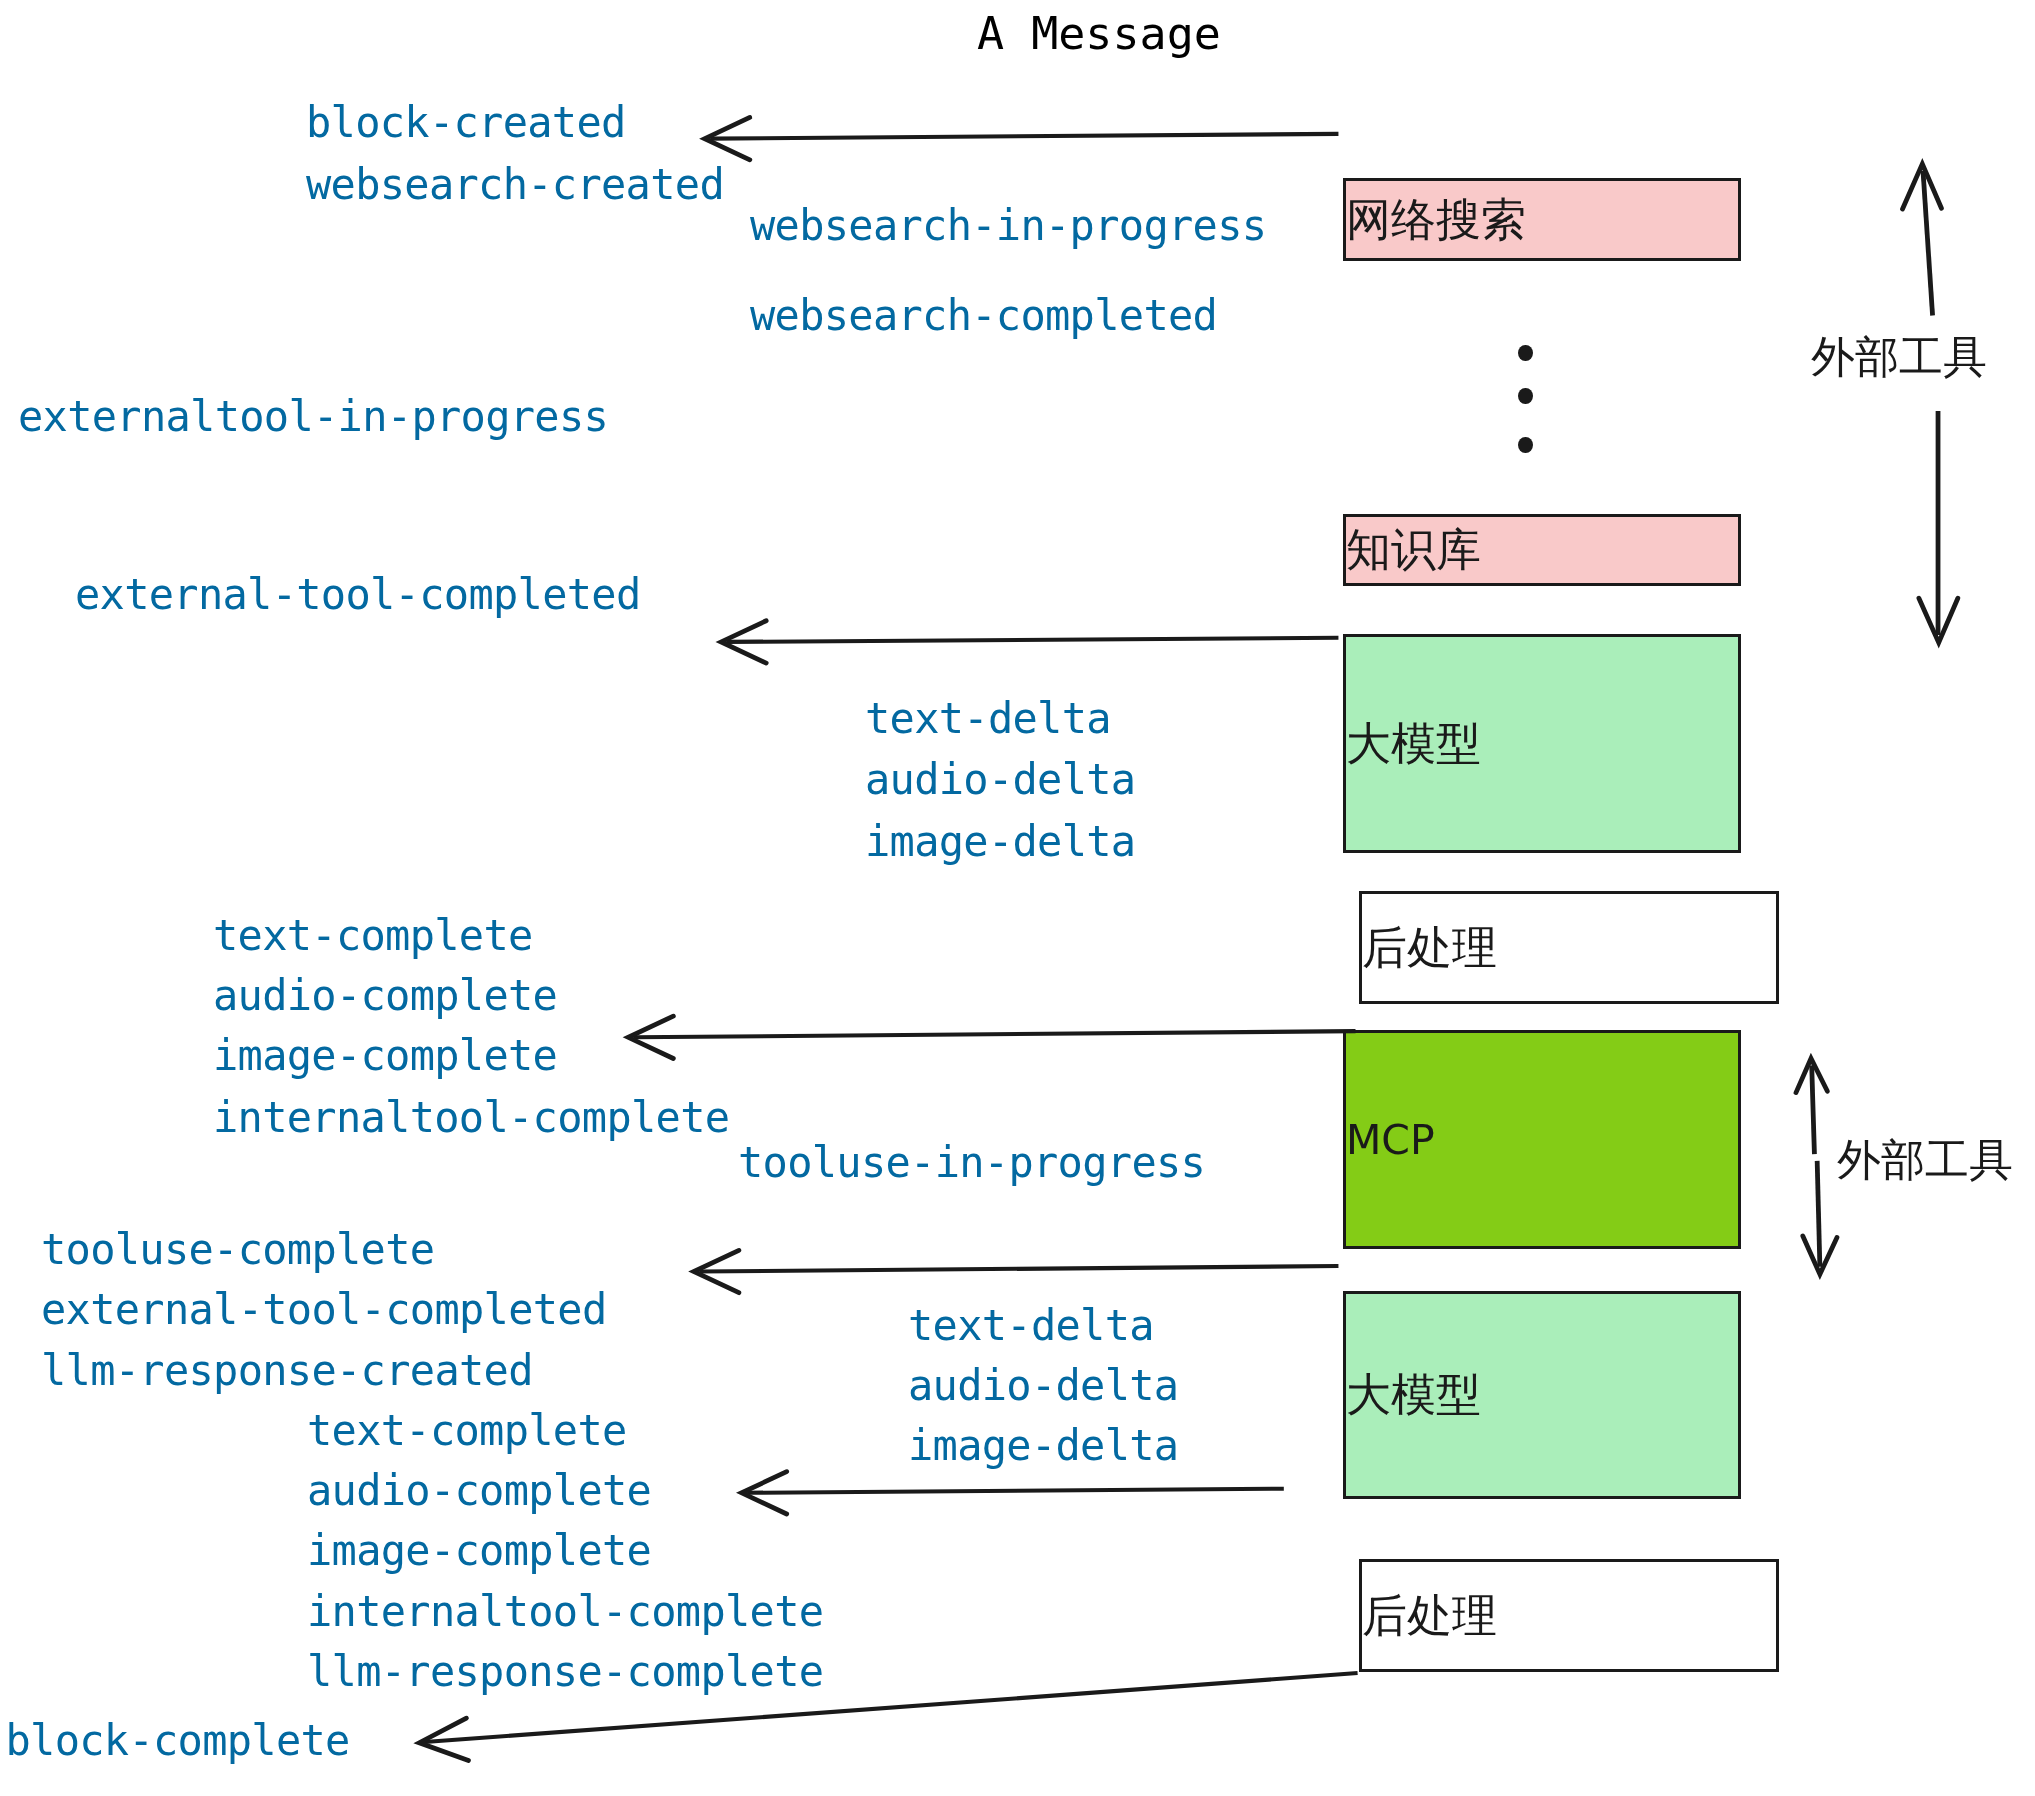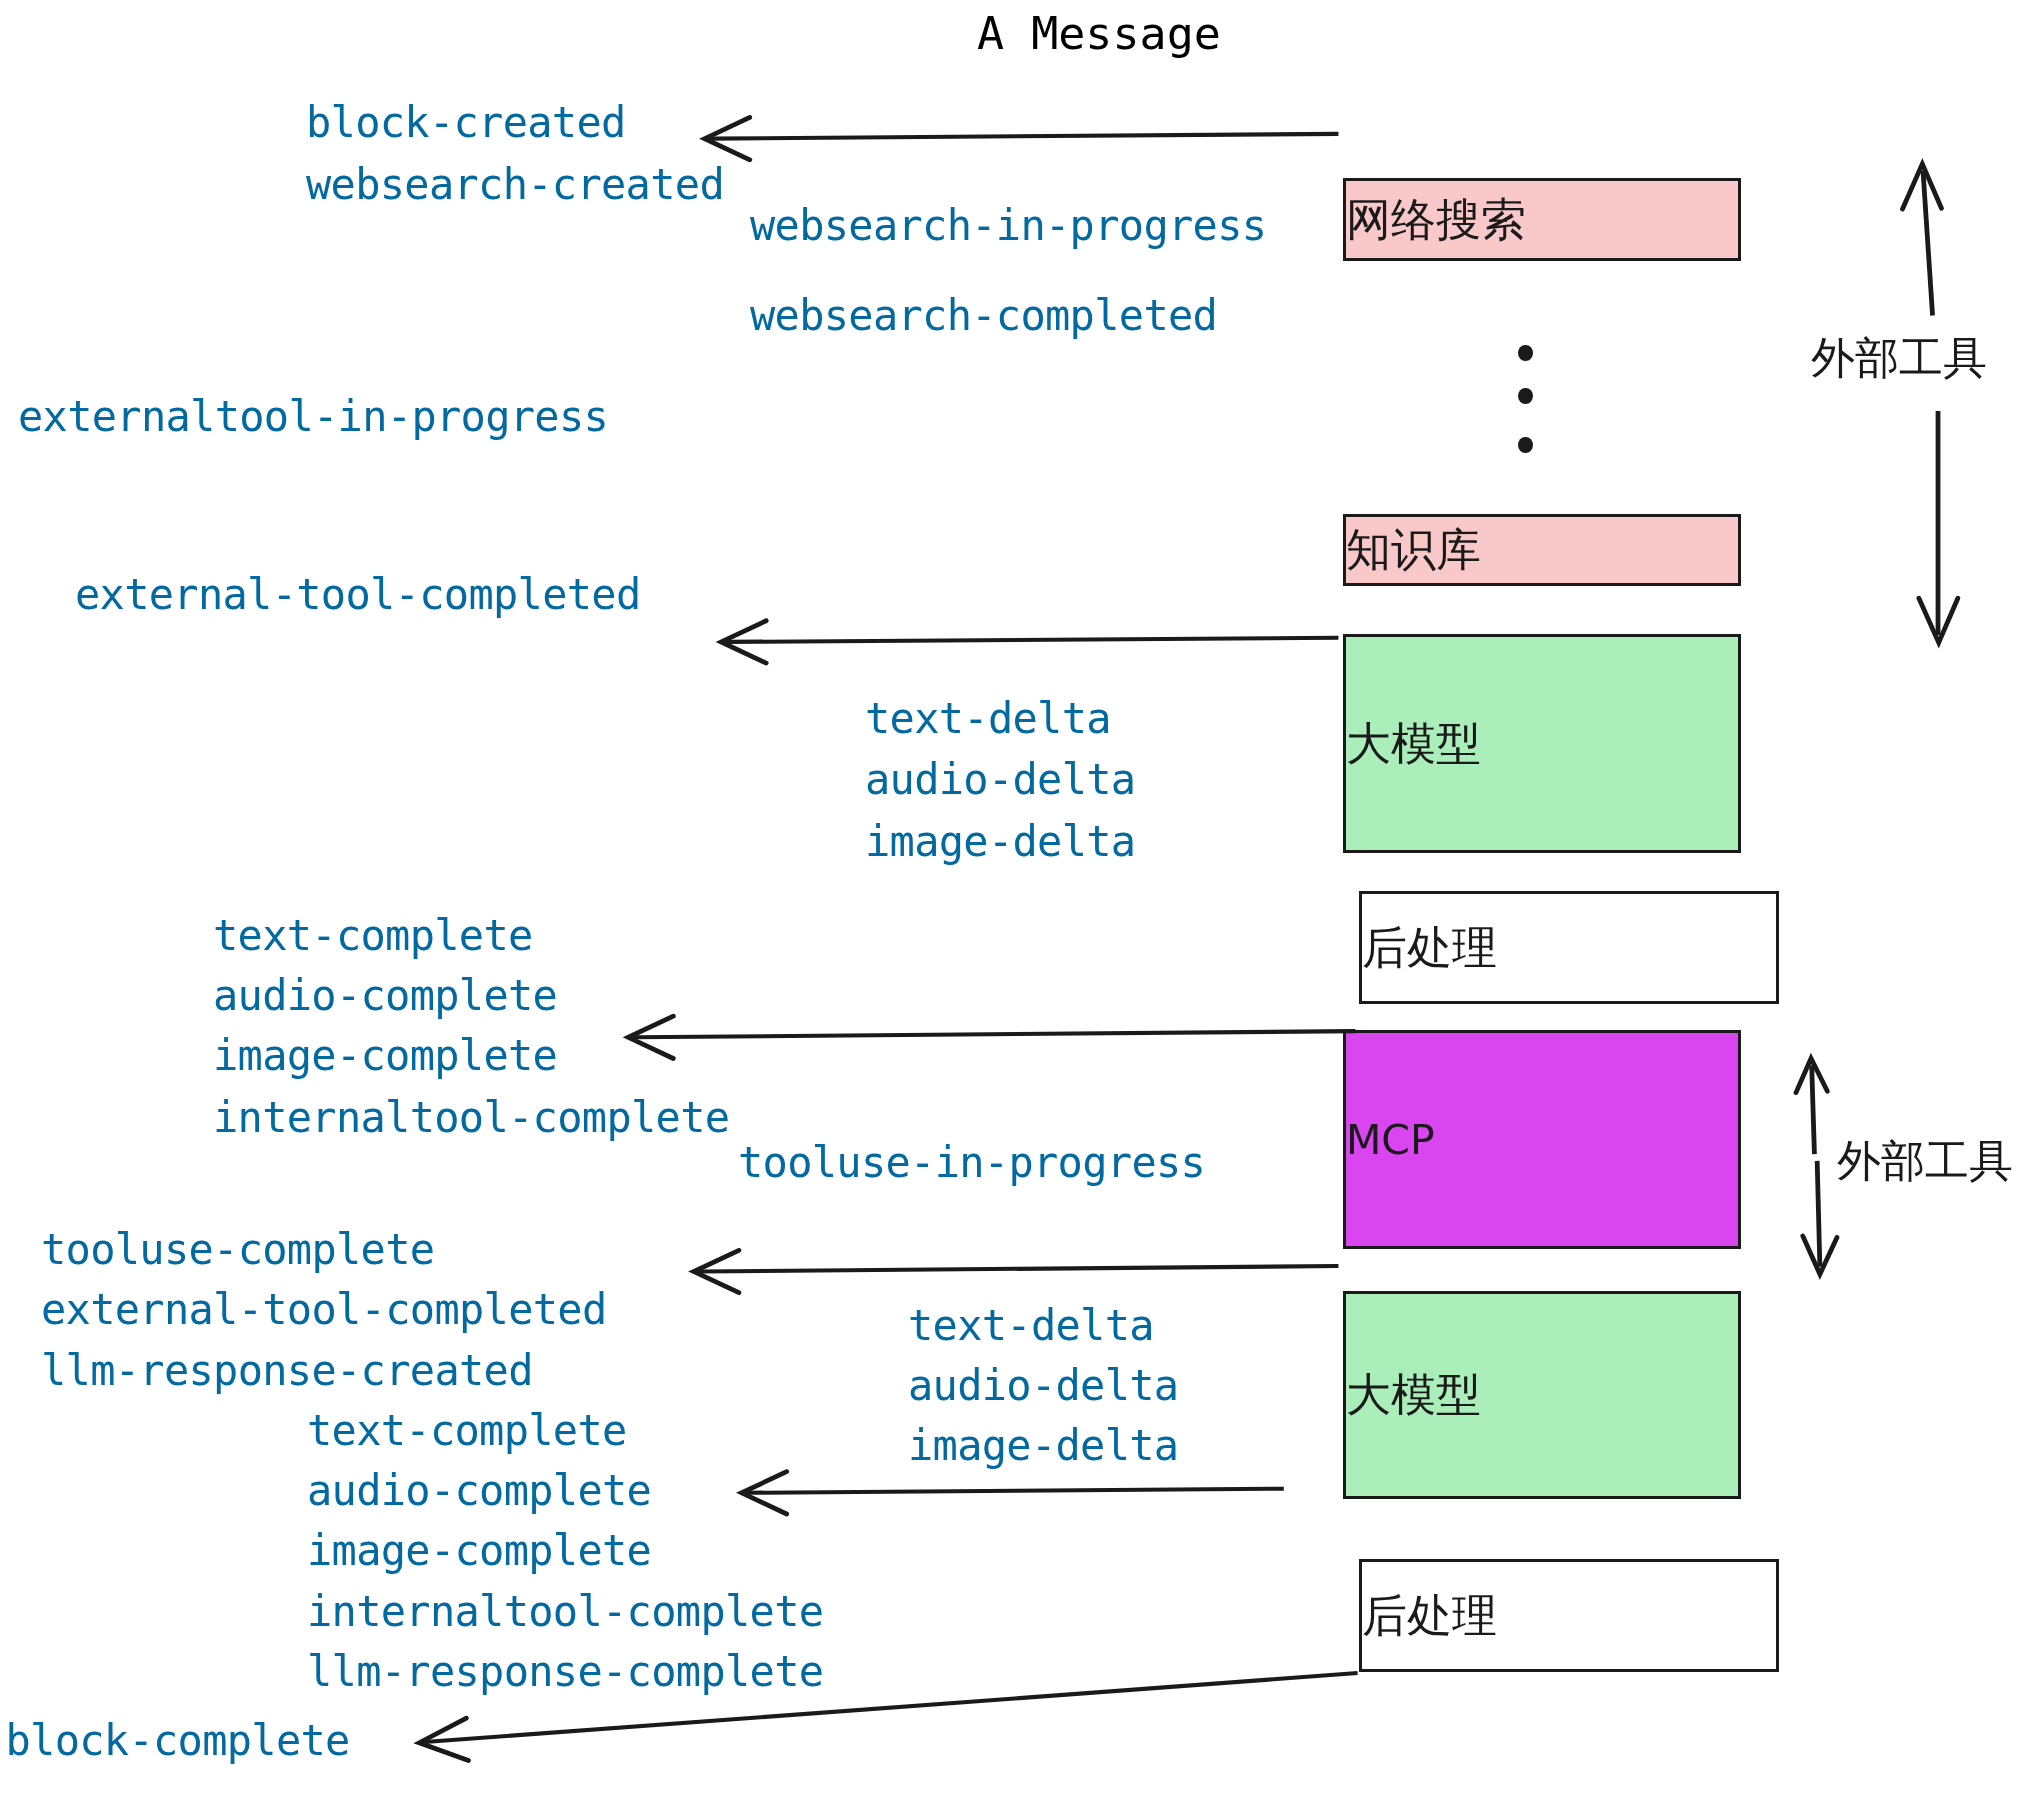"外部工具" .cjk { font-family: Liberation Sans, sans-serif -> Liberation Serif, serif }
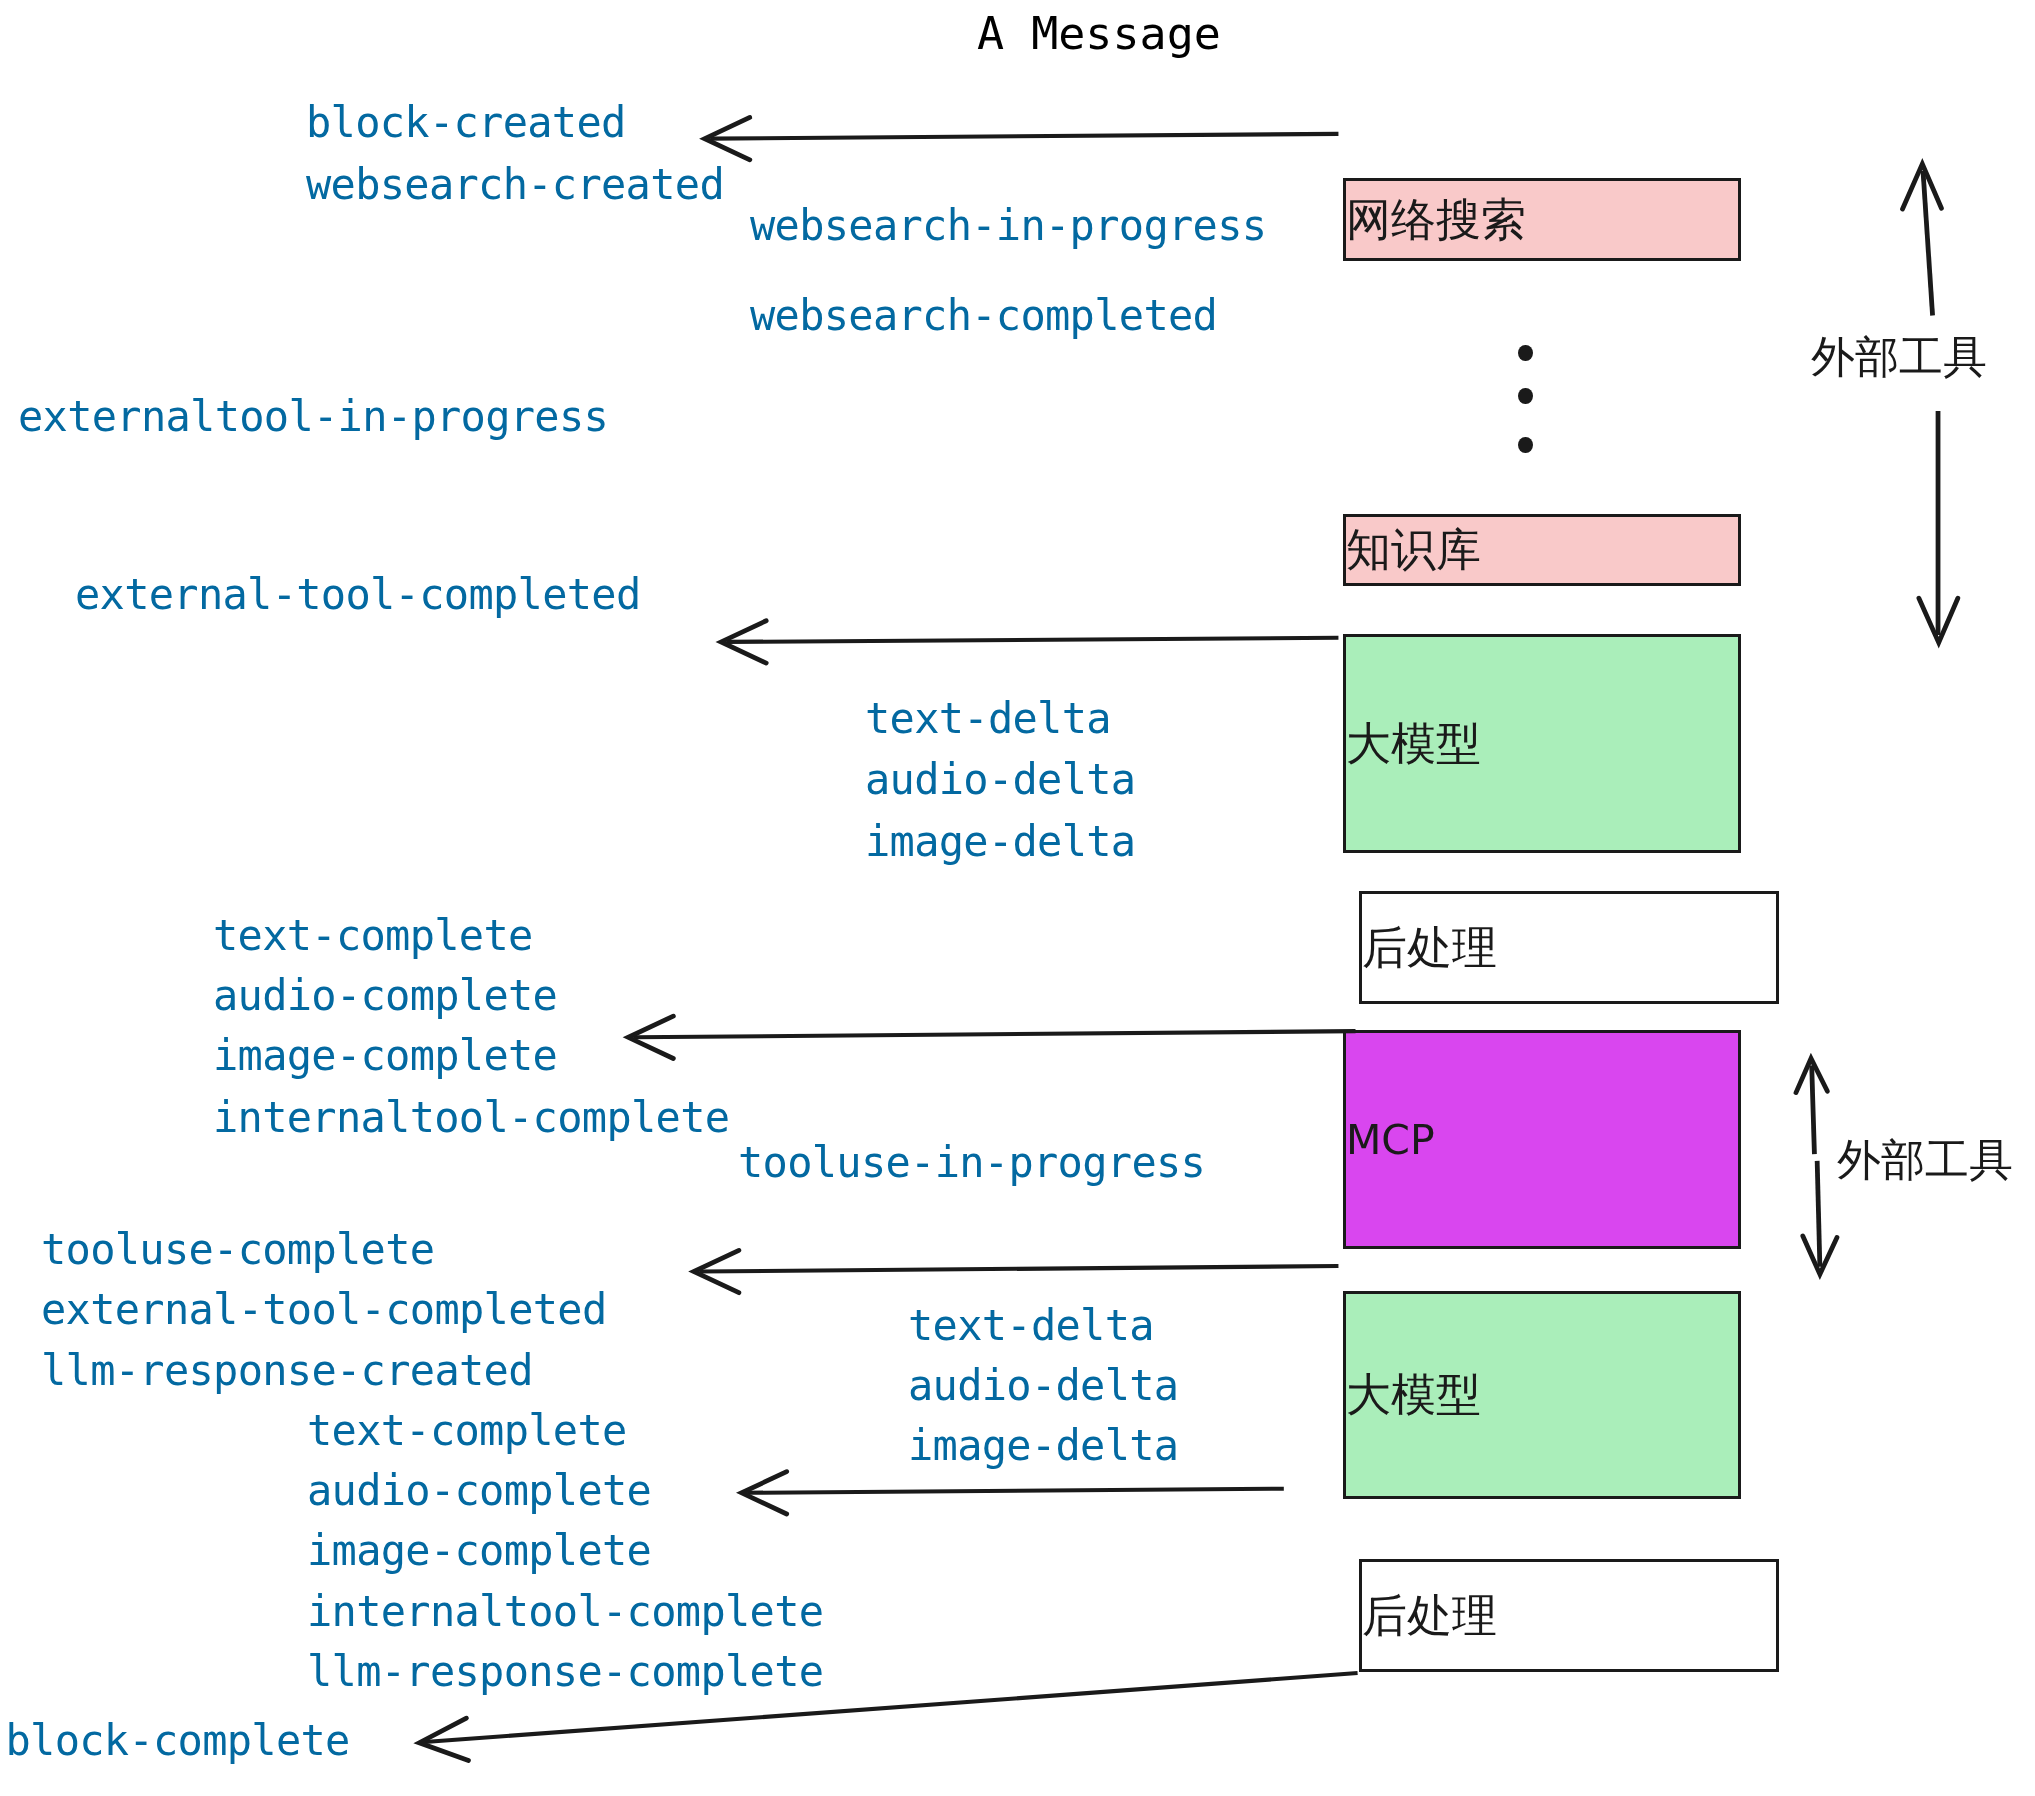"MCP" div.box { background: #d946ef -> #84cc16 }
